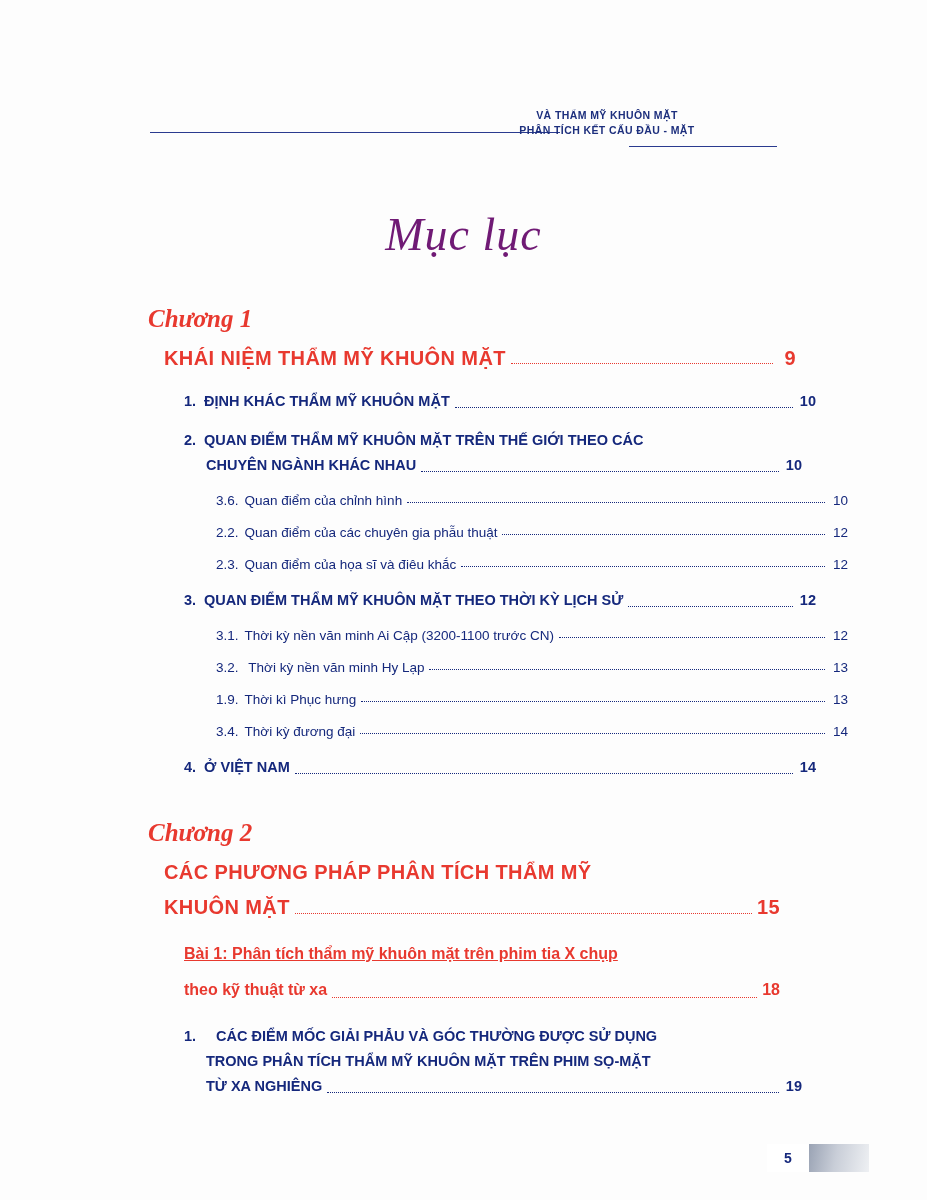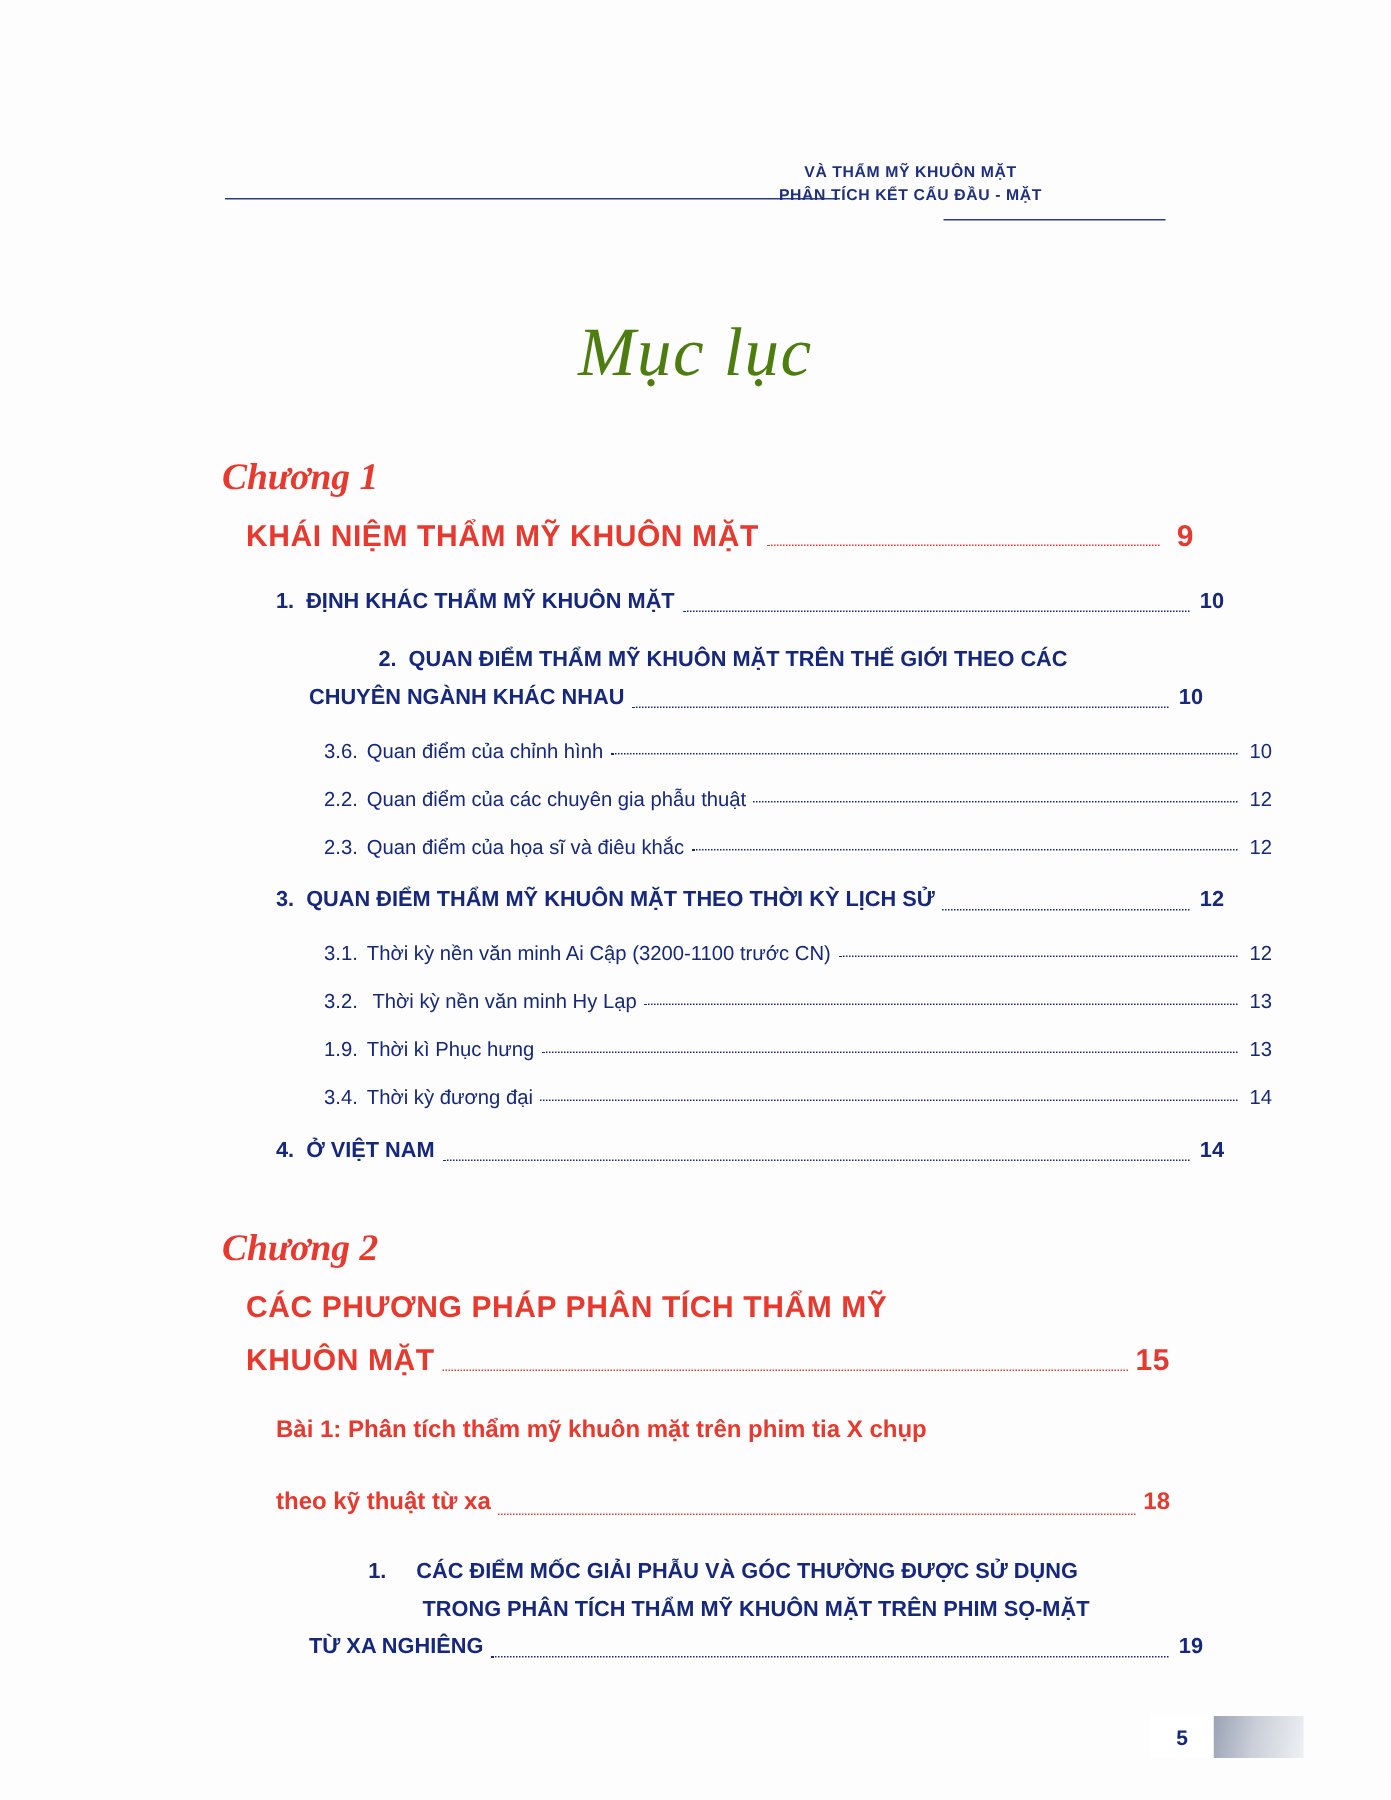"Mục lục" .doc-title { color: #4d7c0f -> #701a75 }
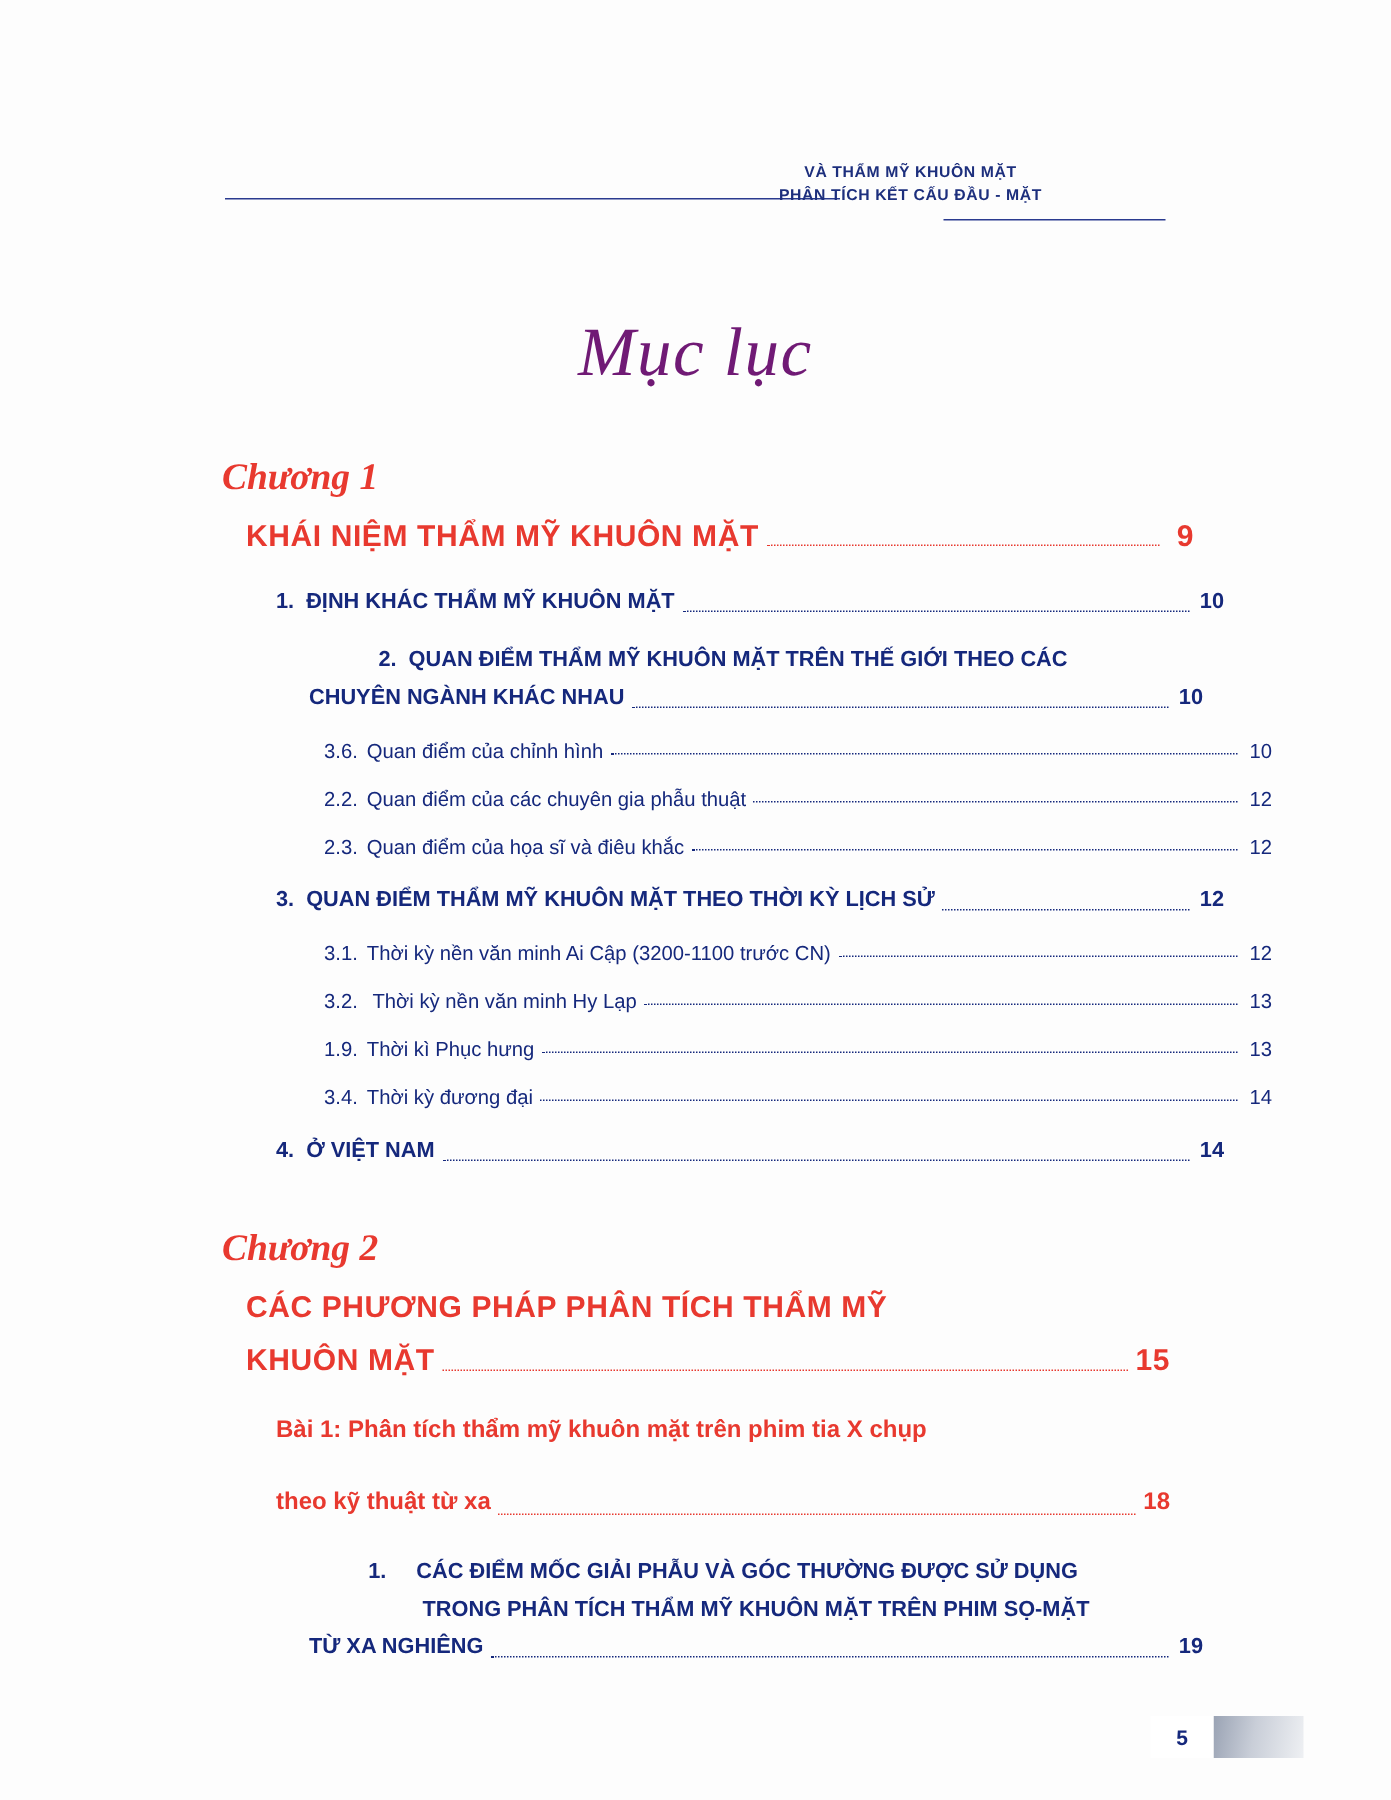"KHÁI NIỆM THẨM MỸ KHUÔN" .row { justify-content: center -> none }
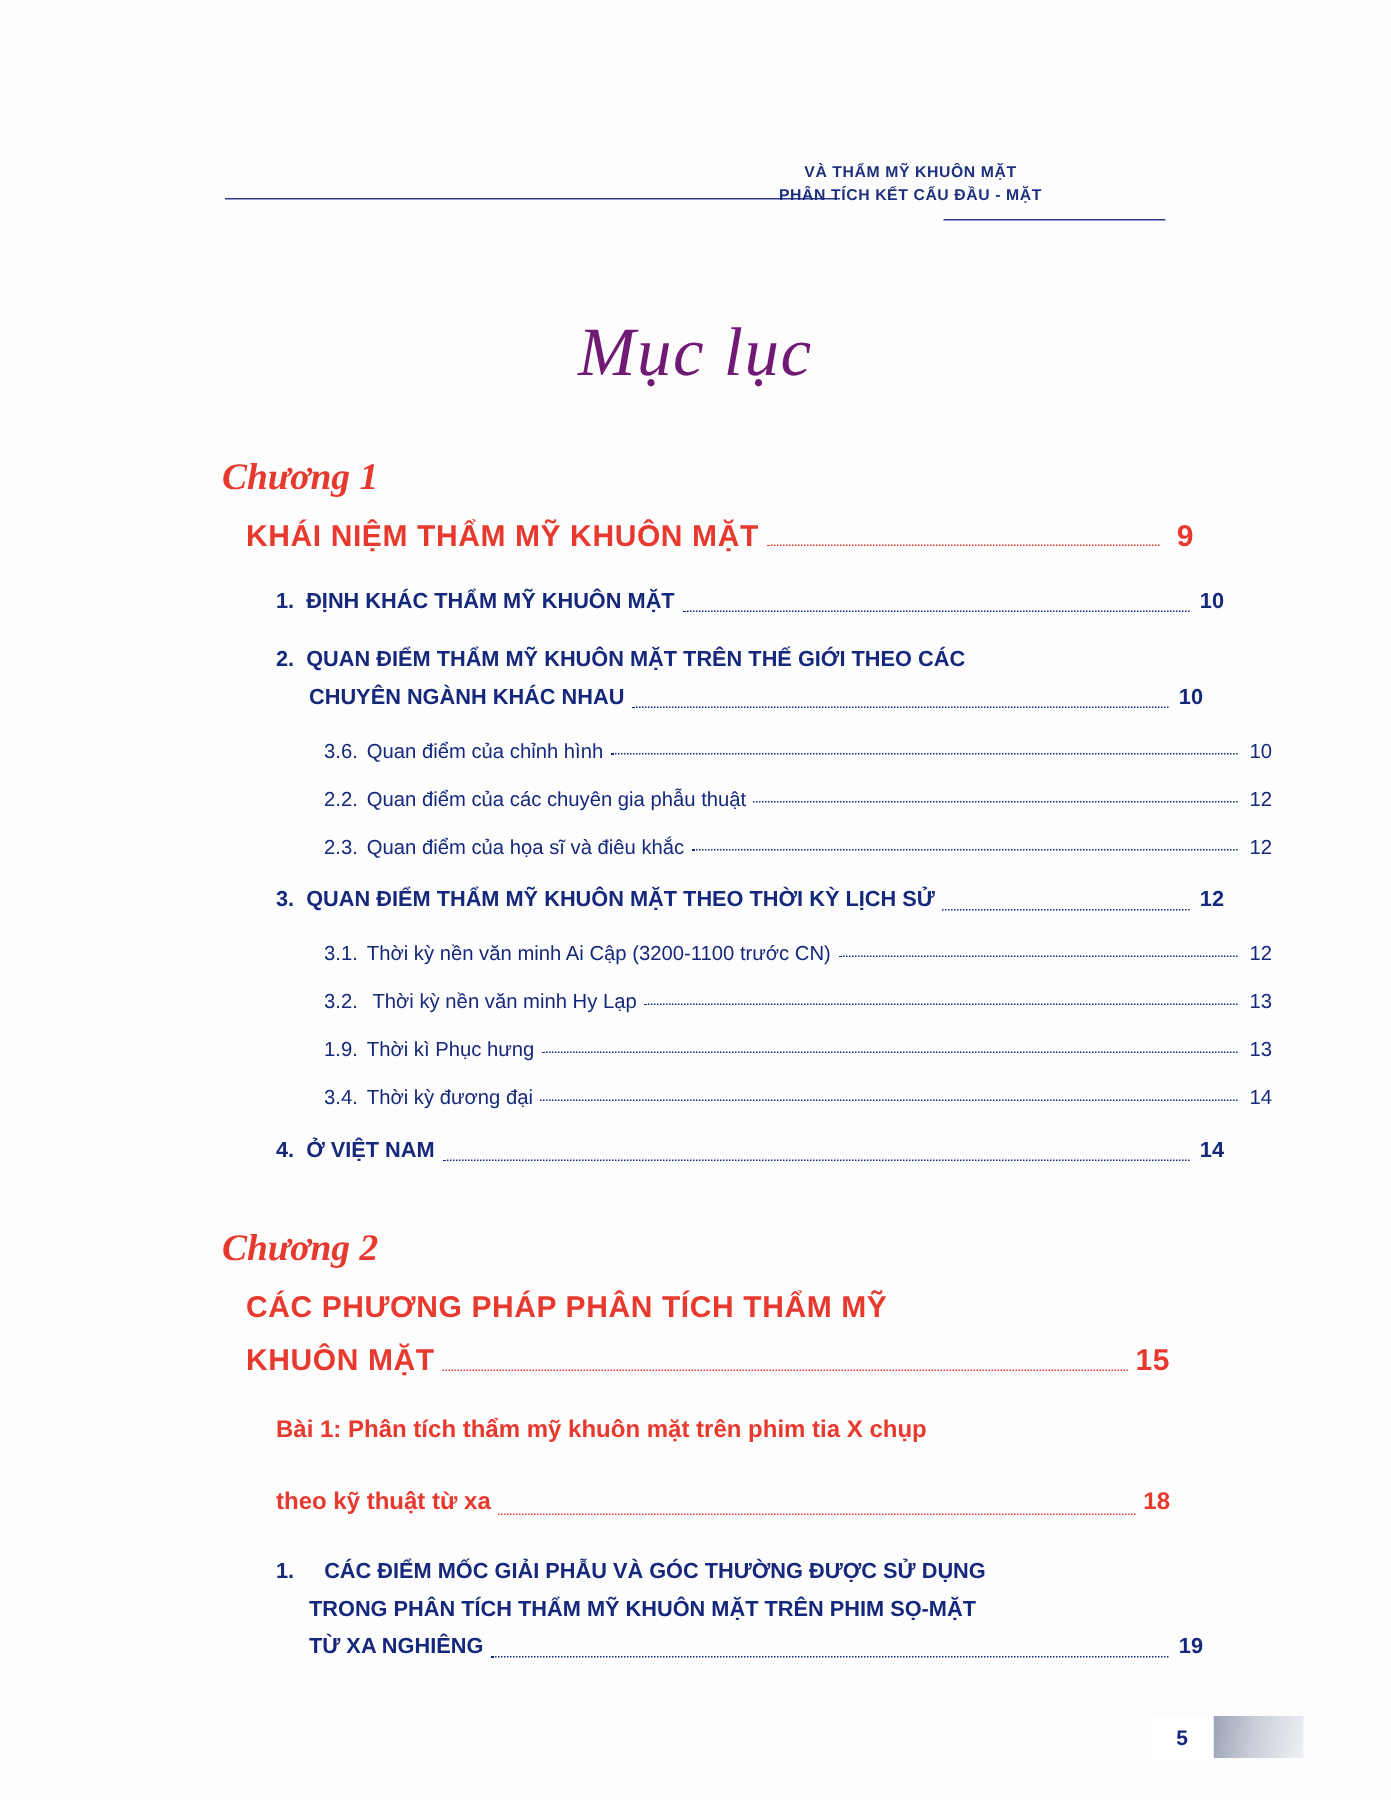"Bài 1: Phân tích thẩm" .h-bai .l1 { margin-bottom: 22px -> 10px; text-decoration: none -> underline }
